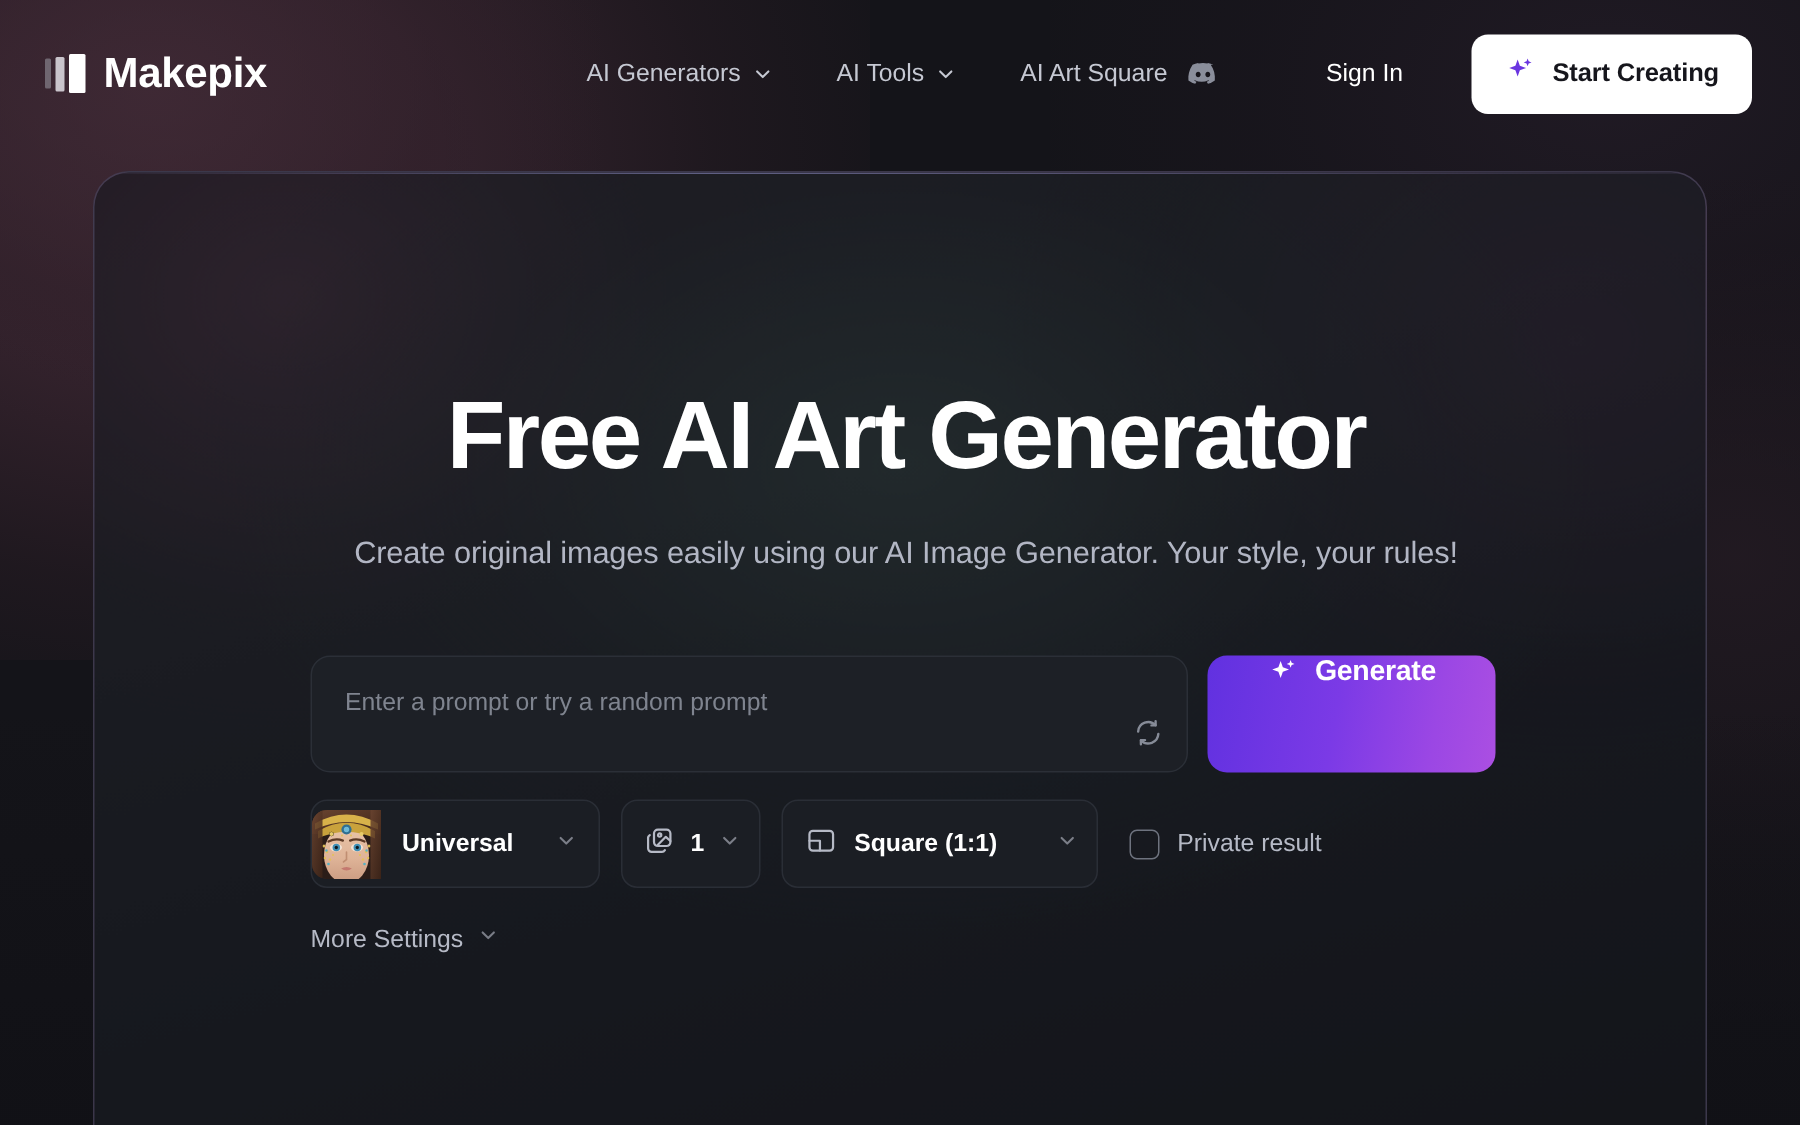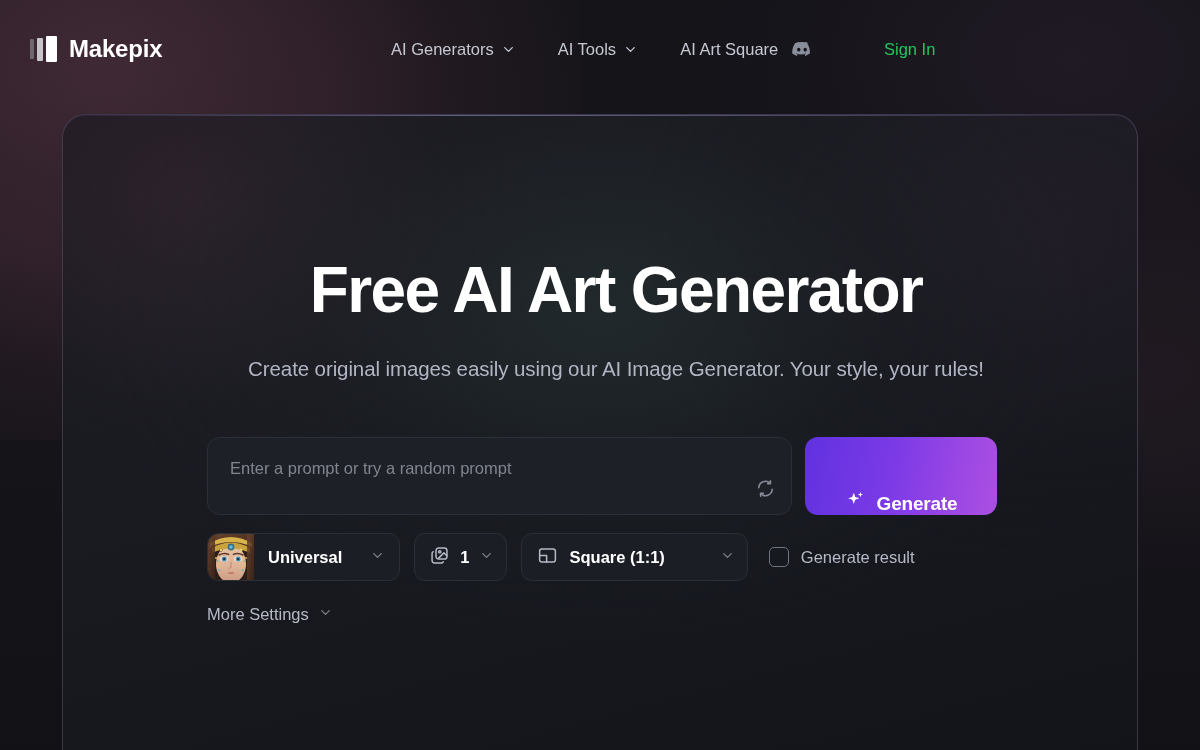"Makepix" .brand-name { font-size: 24px -> 28px }
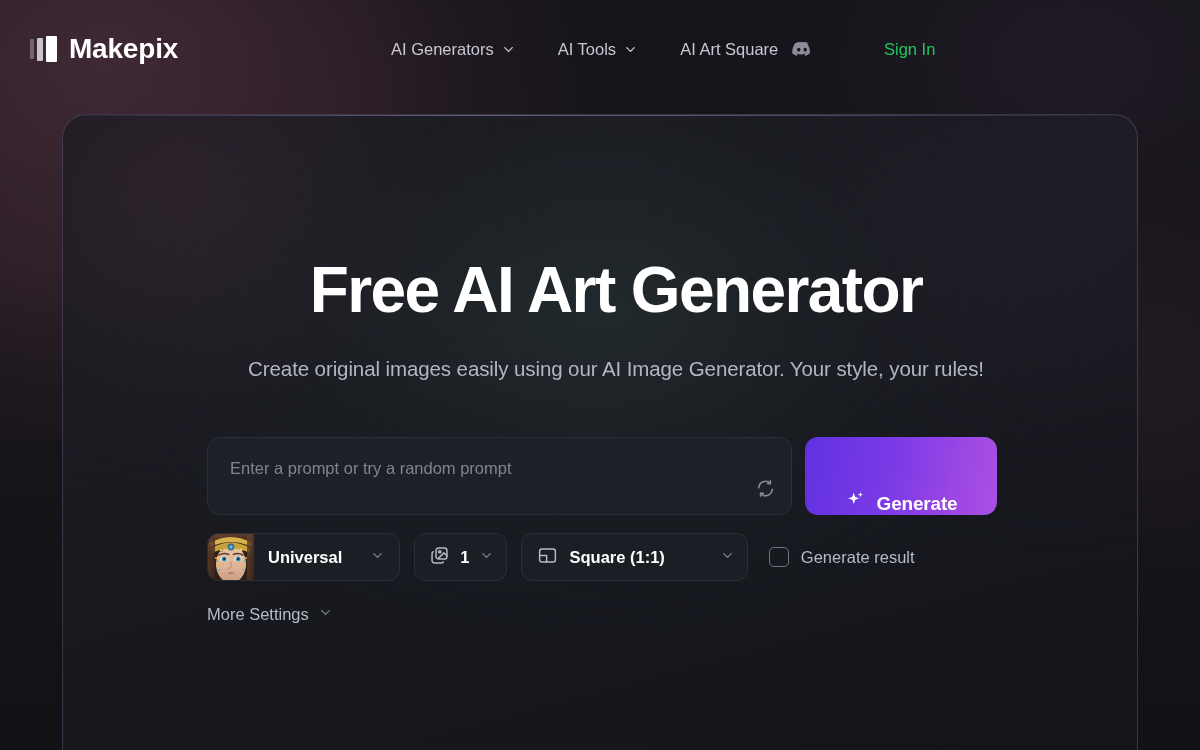"Sign In" .signin { color: #22c55e -> #ffffff }
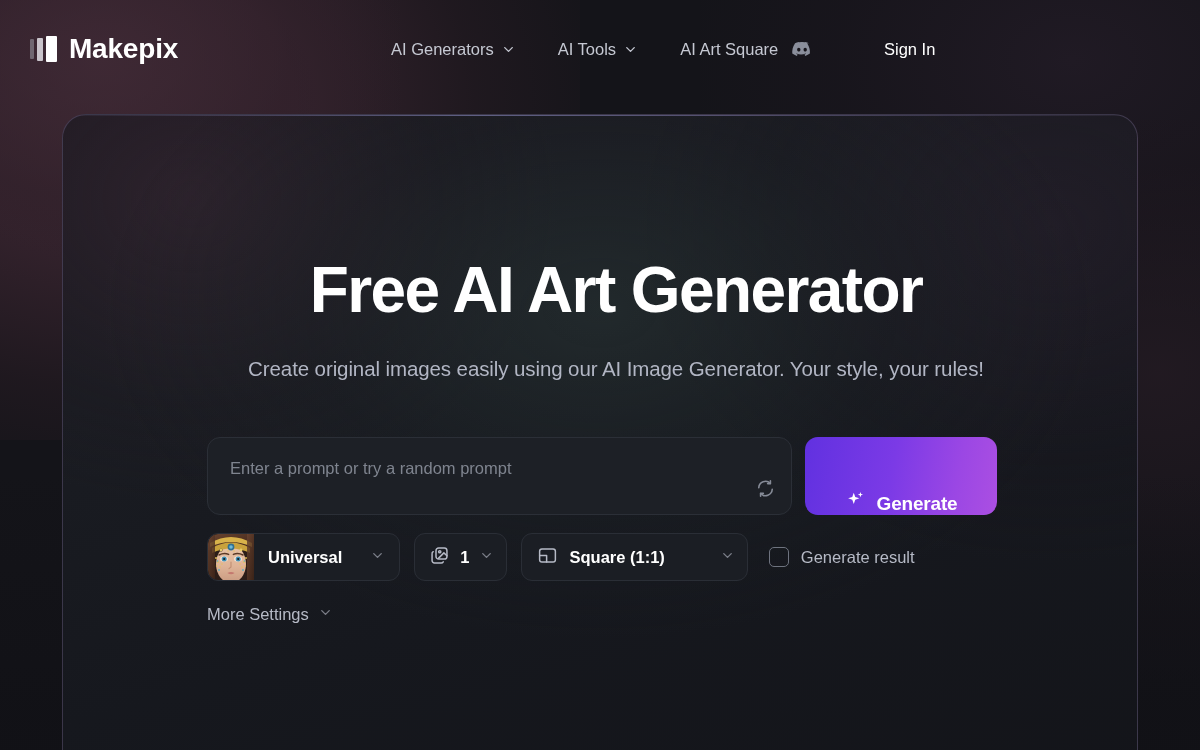"Start Creating" button.start-btn { html: none -> <button> <span> <svg> <path></path> <path></path> </svg> </span> <span>Start Creating</span> </button> }
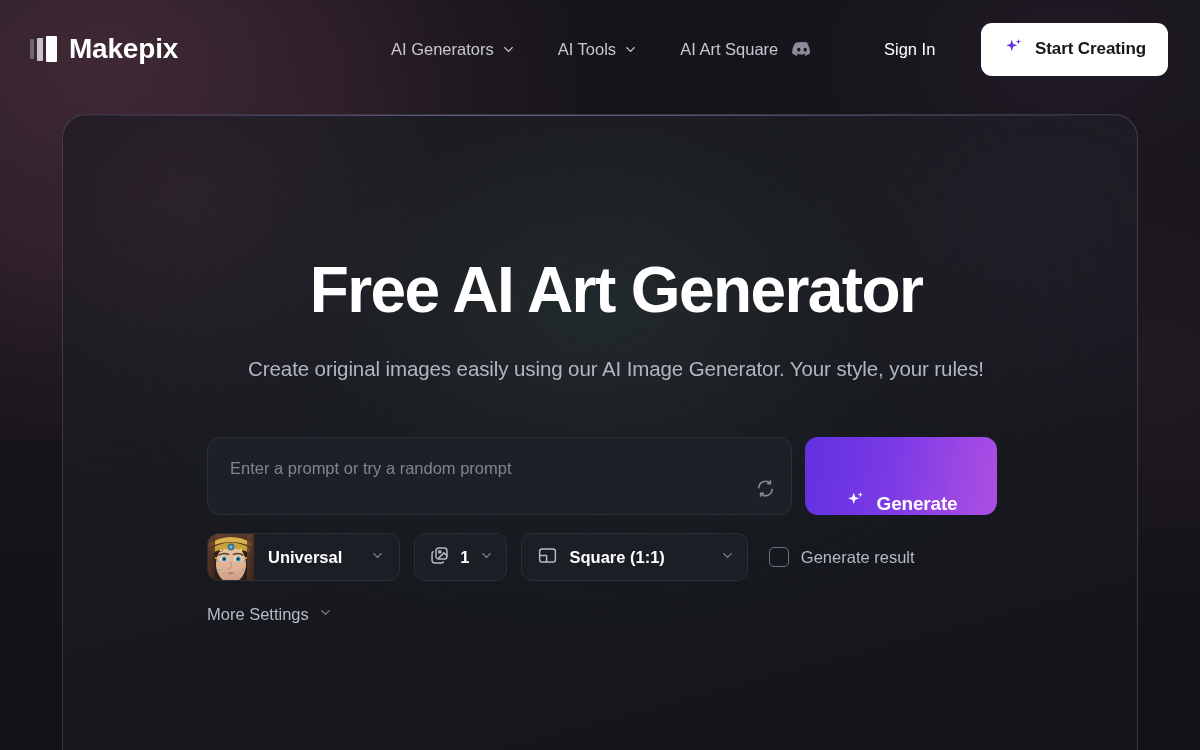"Free AI Art Generator" .hero { left: 16px -> 4px }
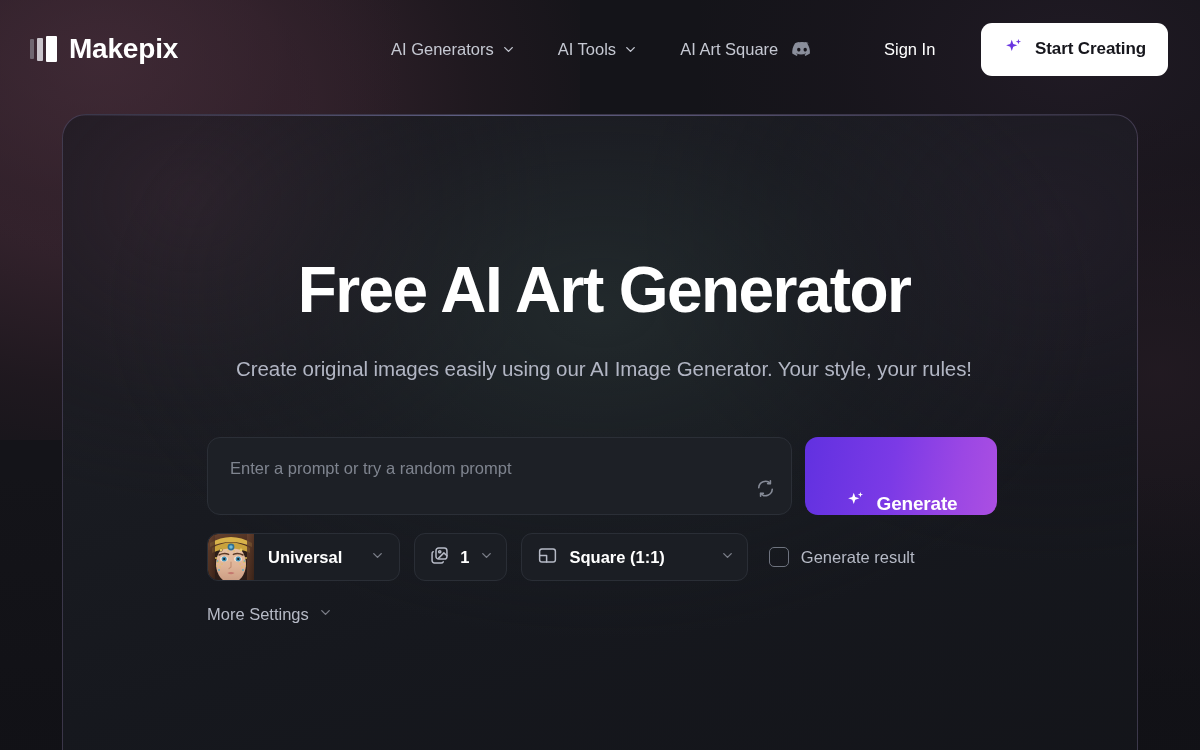"Generate" .generate-btn { align-items: flex-end -> flex-start }
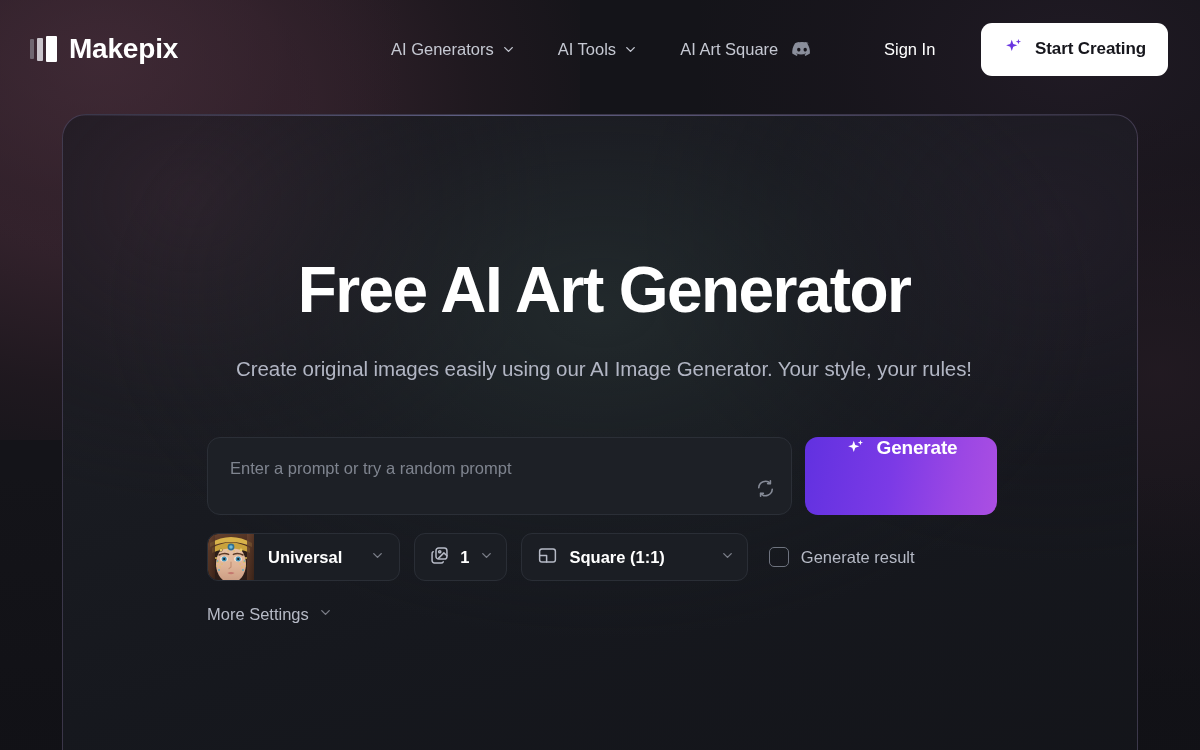"Universal" .ctrl { height: 48px -> 59px }
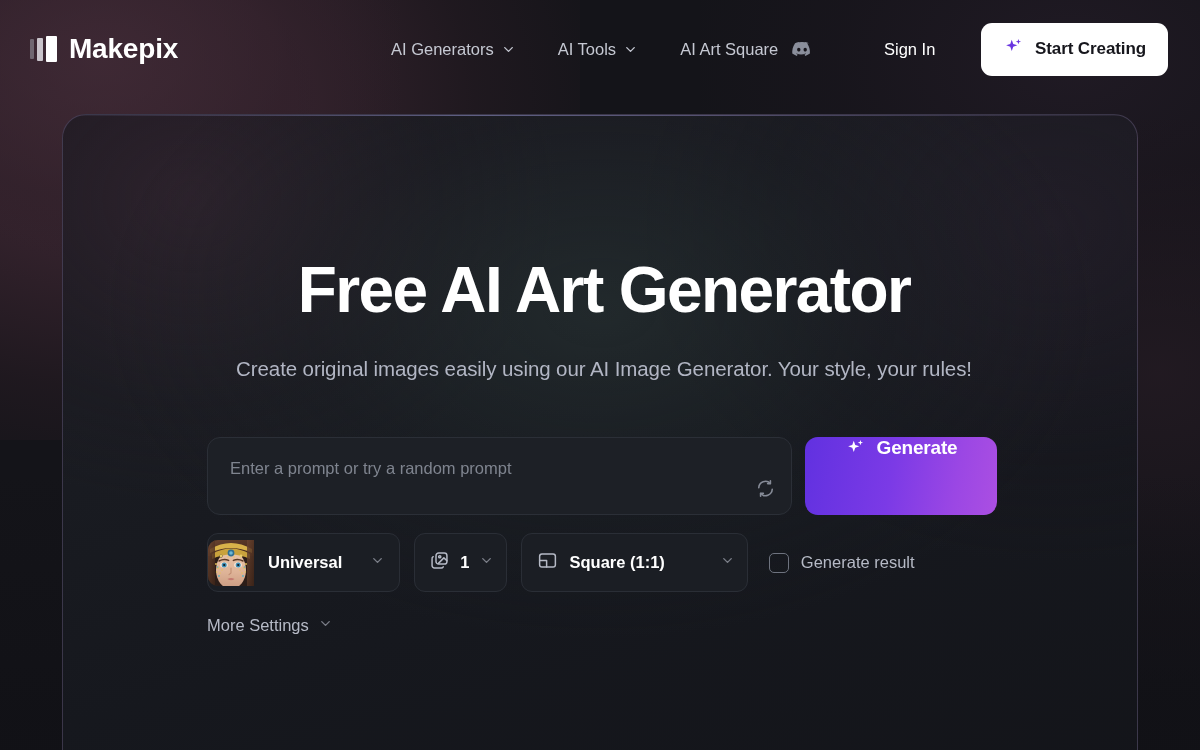"Square (1:1)" .ctrl-ratio .ctrl-label { margin-right: 44px -> 28px }
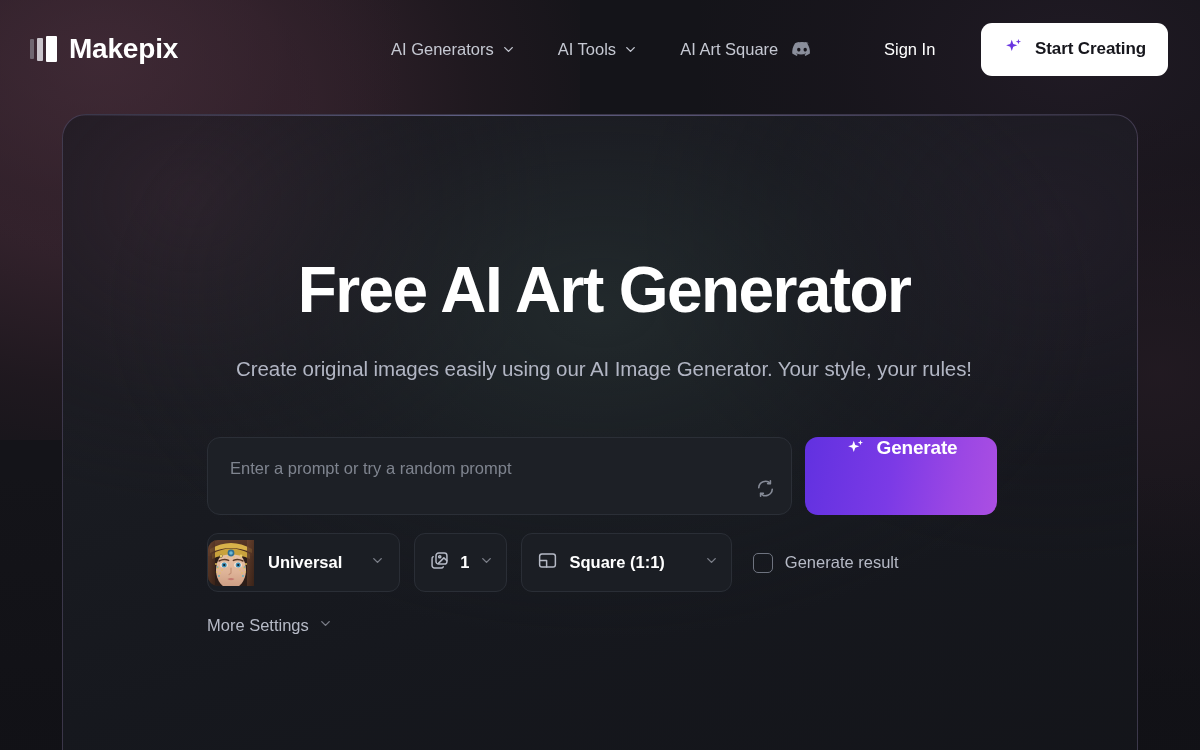"Generate result" span.private-label { text: Generate -> Private }
